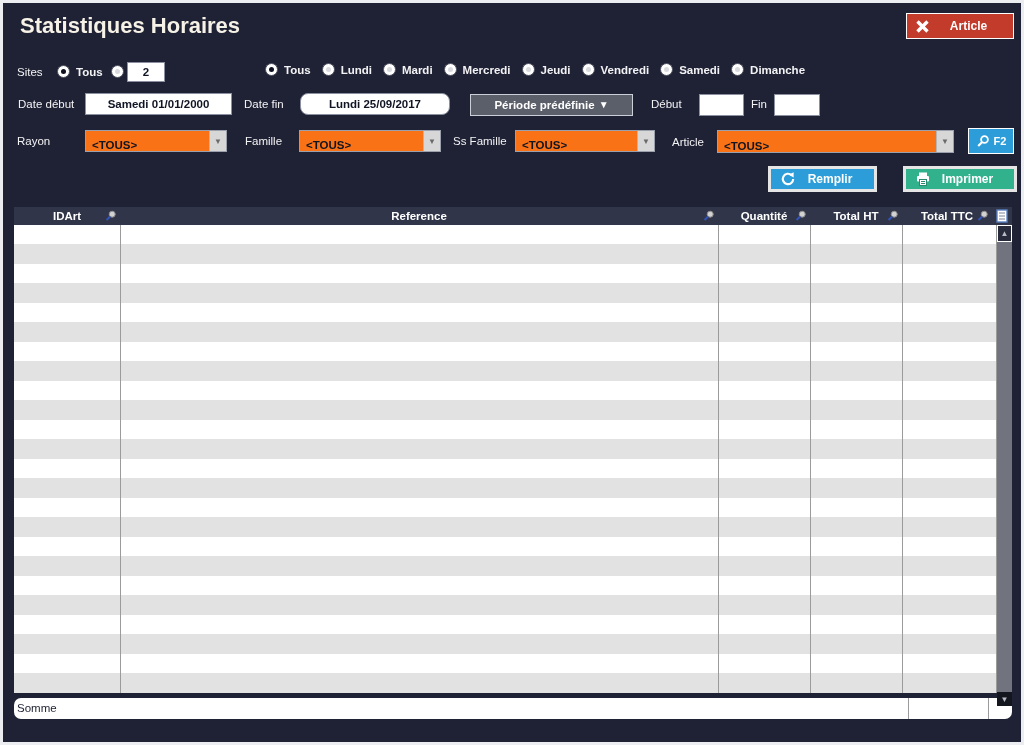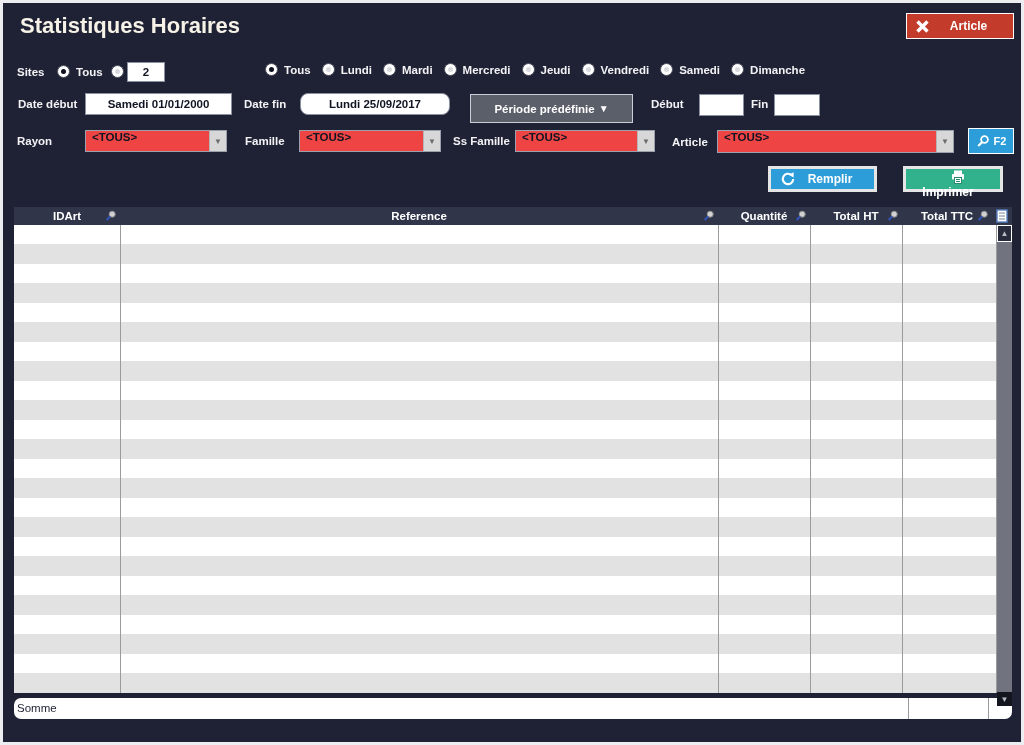"Sites" .lbl { font-weight: bold -> normal }
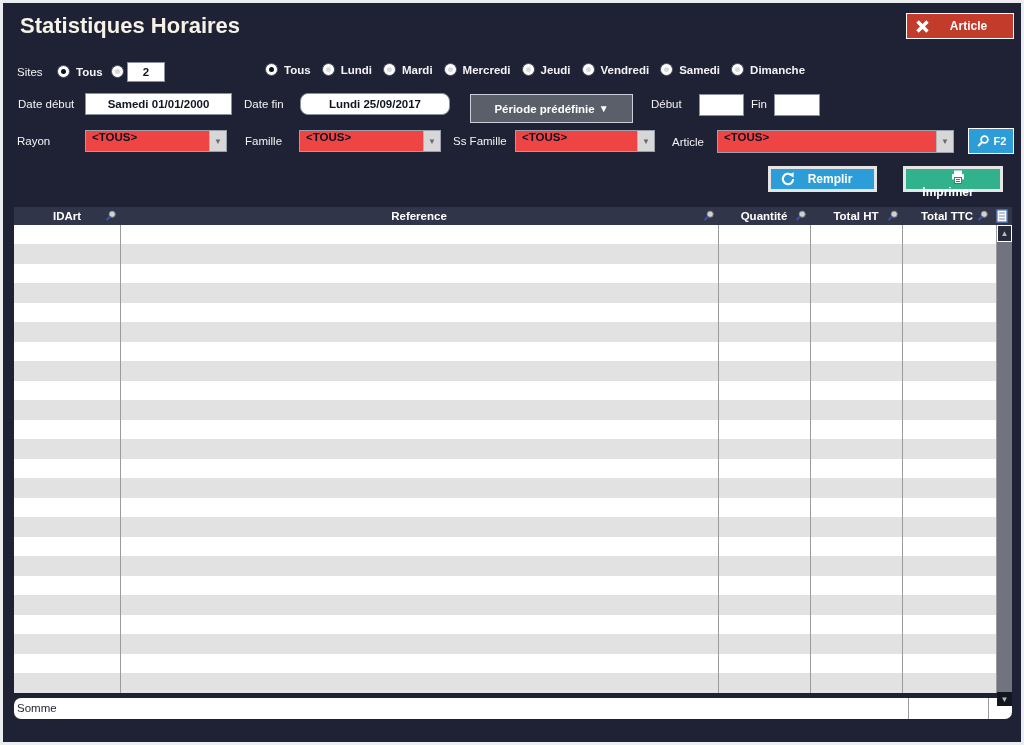"Période prédéfinie" .period { height: 29px -> 22px }
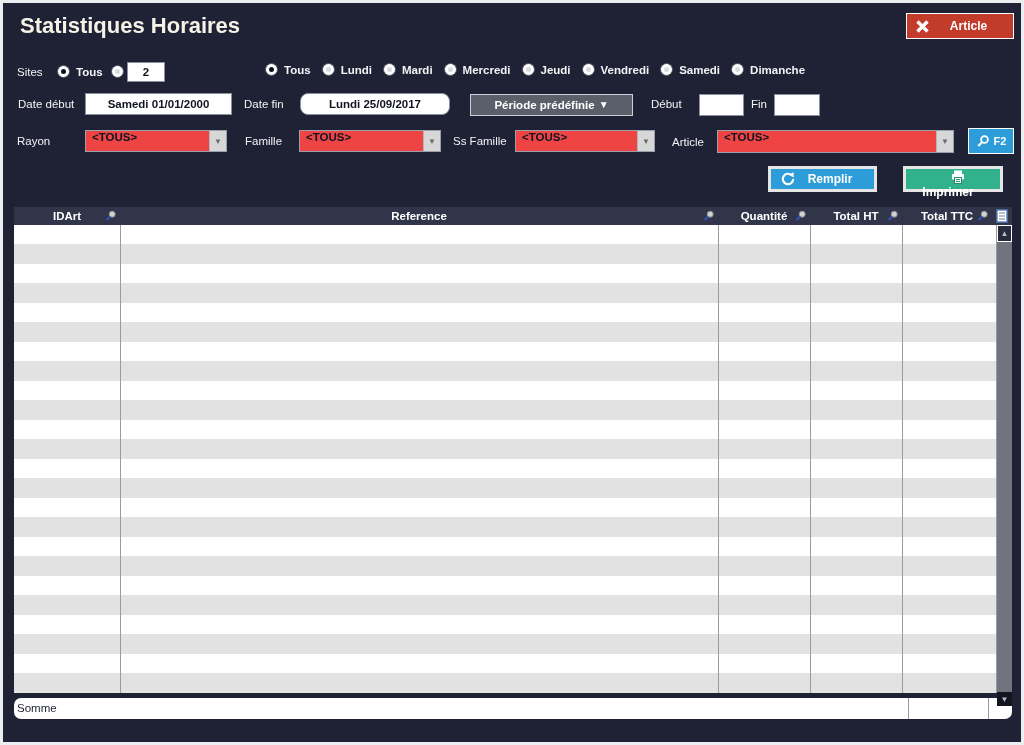"<TOUS>" .combo { align-items: flex-start -> flex-end; background: #ef4444 -> #f97316 }
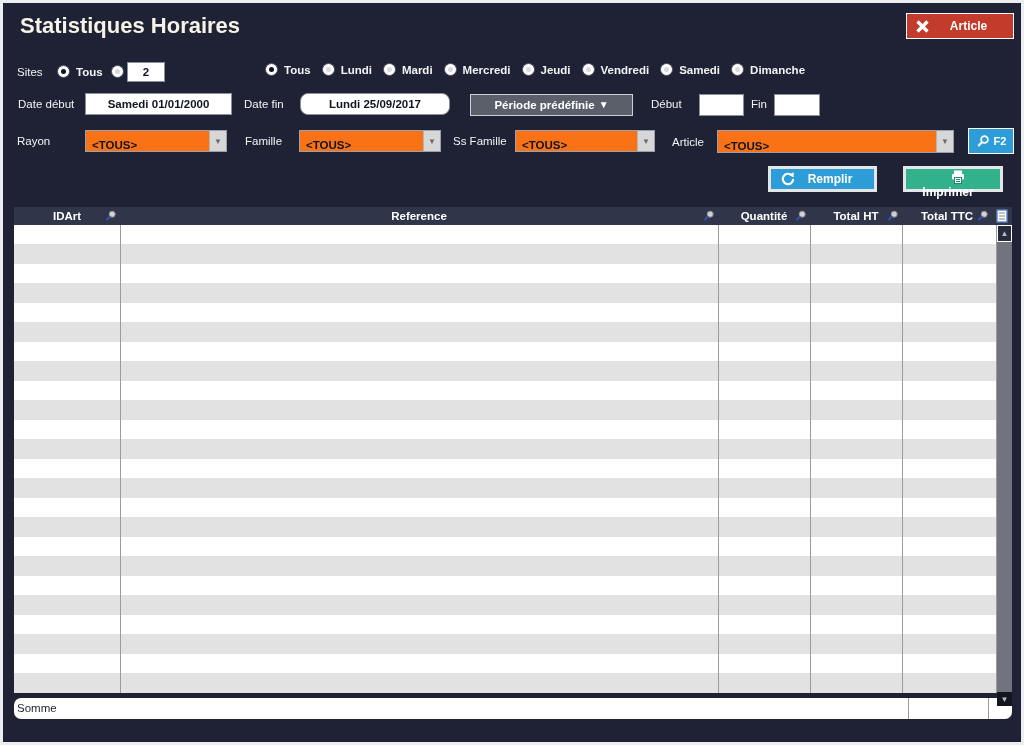"Imprimer" #btn-print { flex-direction: column -> none; width: 100px -> 114px }
